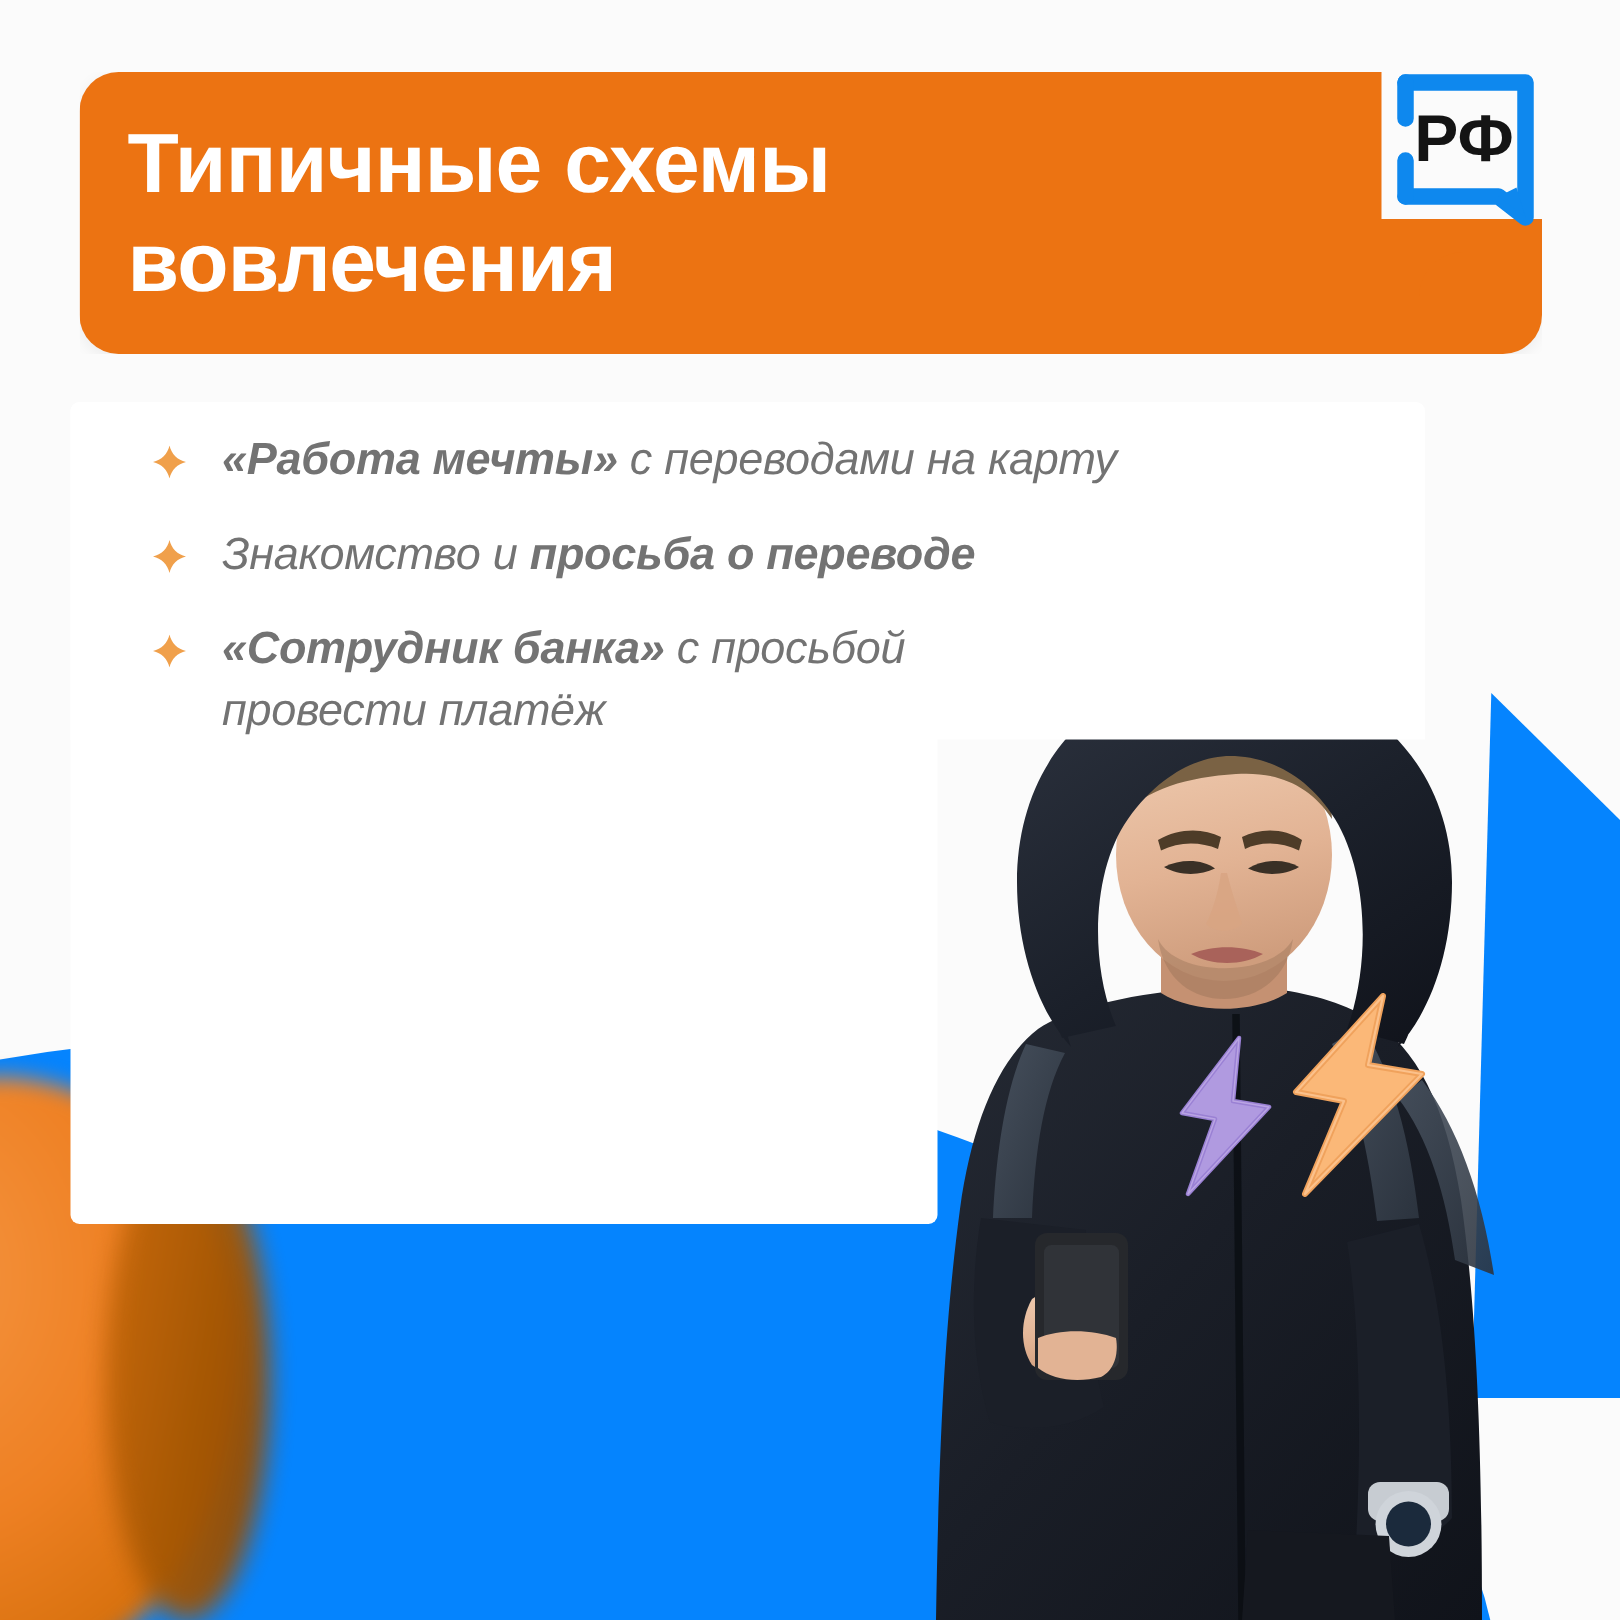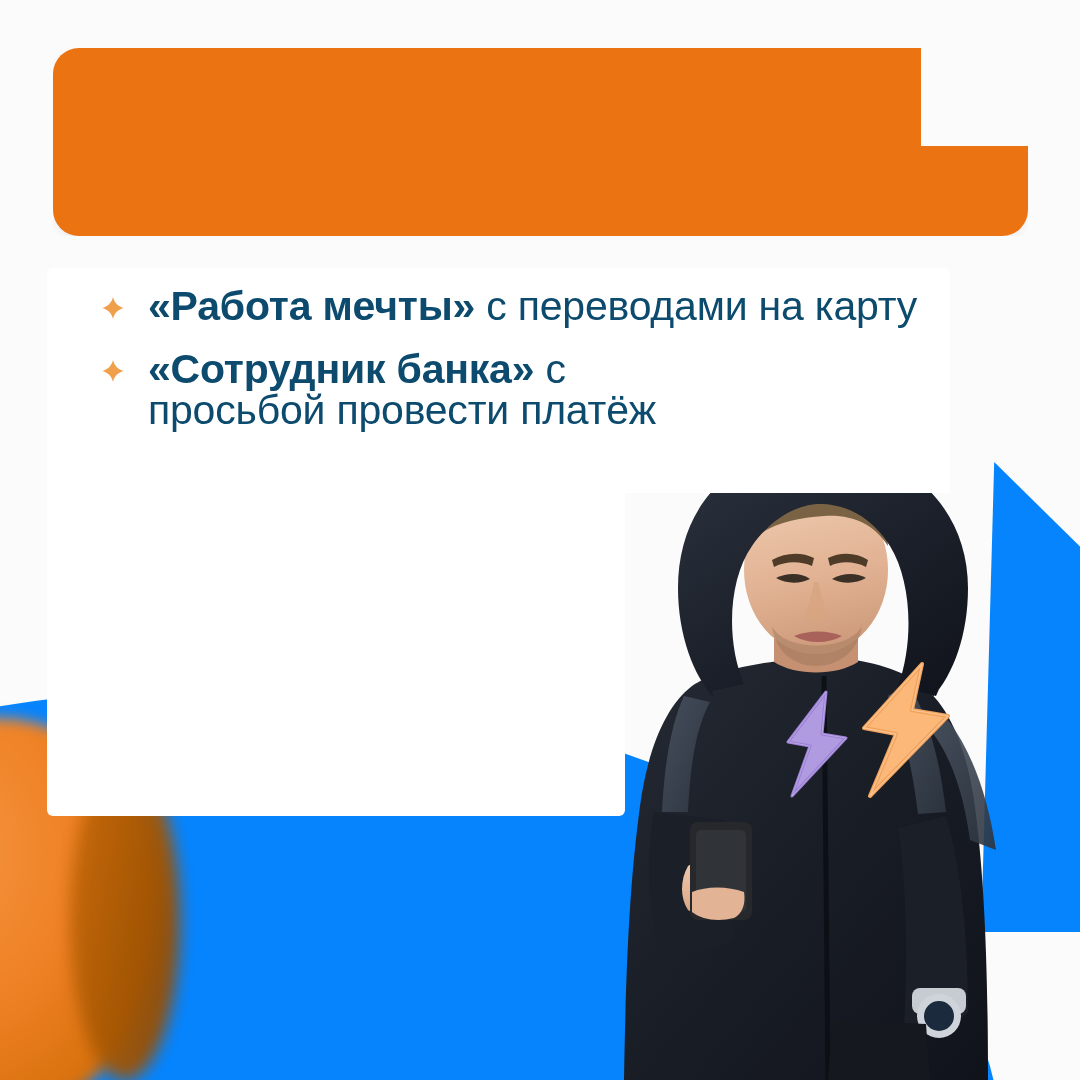"Типичные схемы" div { html: none -> <div>Типичные схемы вовлечения</div> }
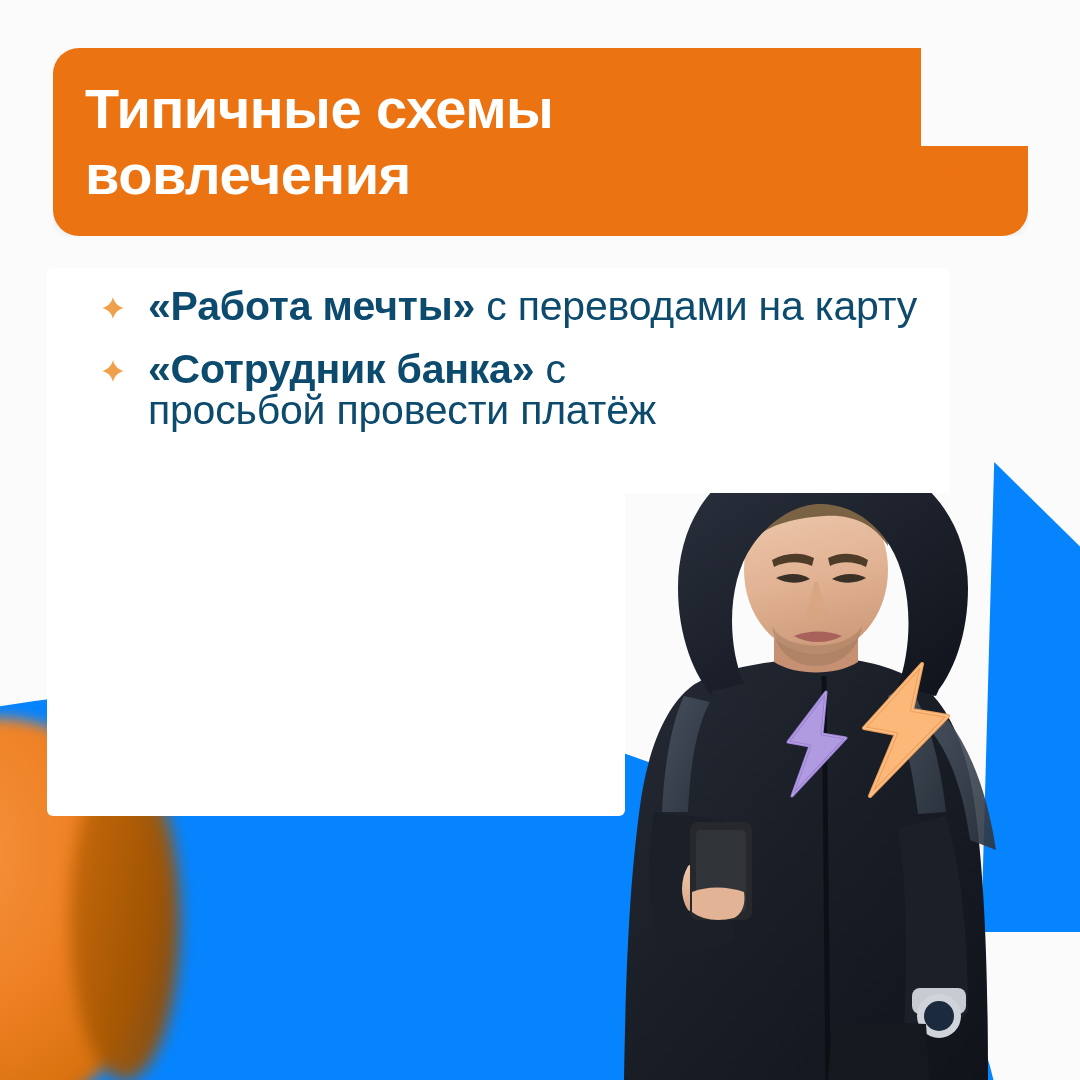"РФ" div { html: none -> <div> <svg> <path></path> <path></path> <path></path> <text>РФ</text> </svg> </div> }
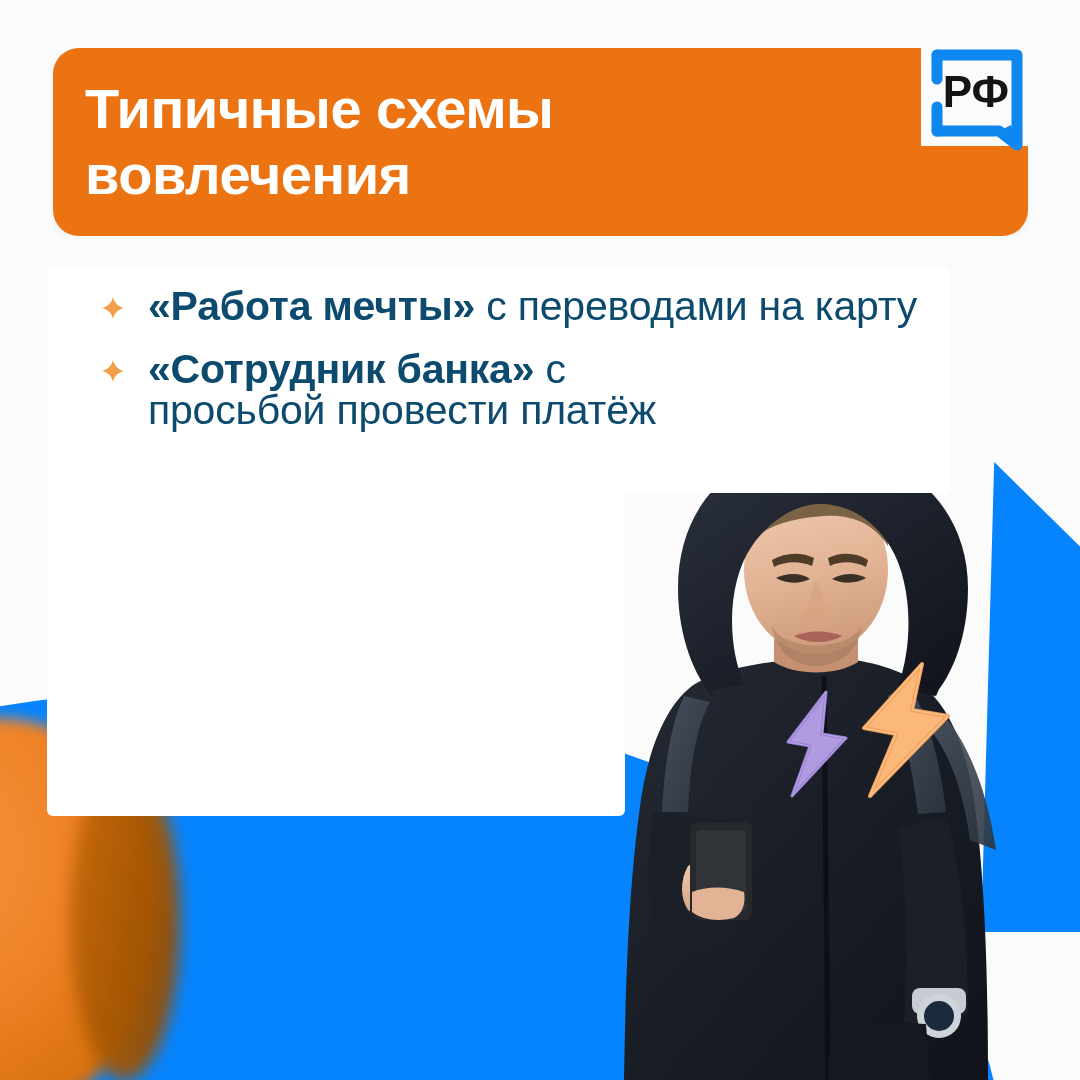"«Работа мечты» с переводами на" .bullet-item { color: #0c4a6e -> #737373; font-size: 41px -> 30px; font-style: none -> italic }
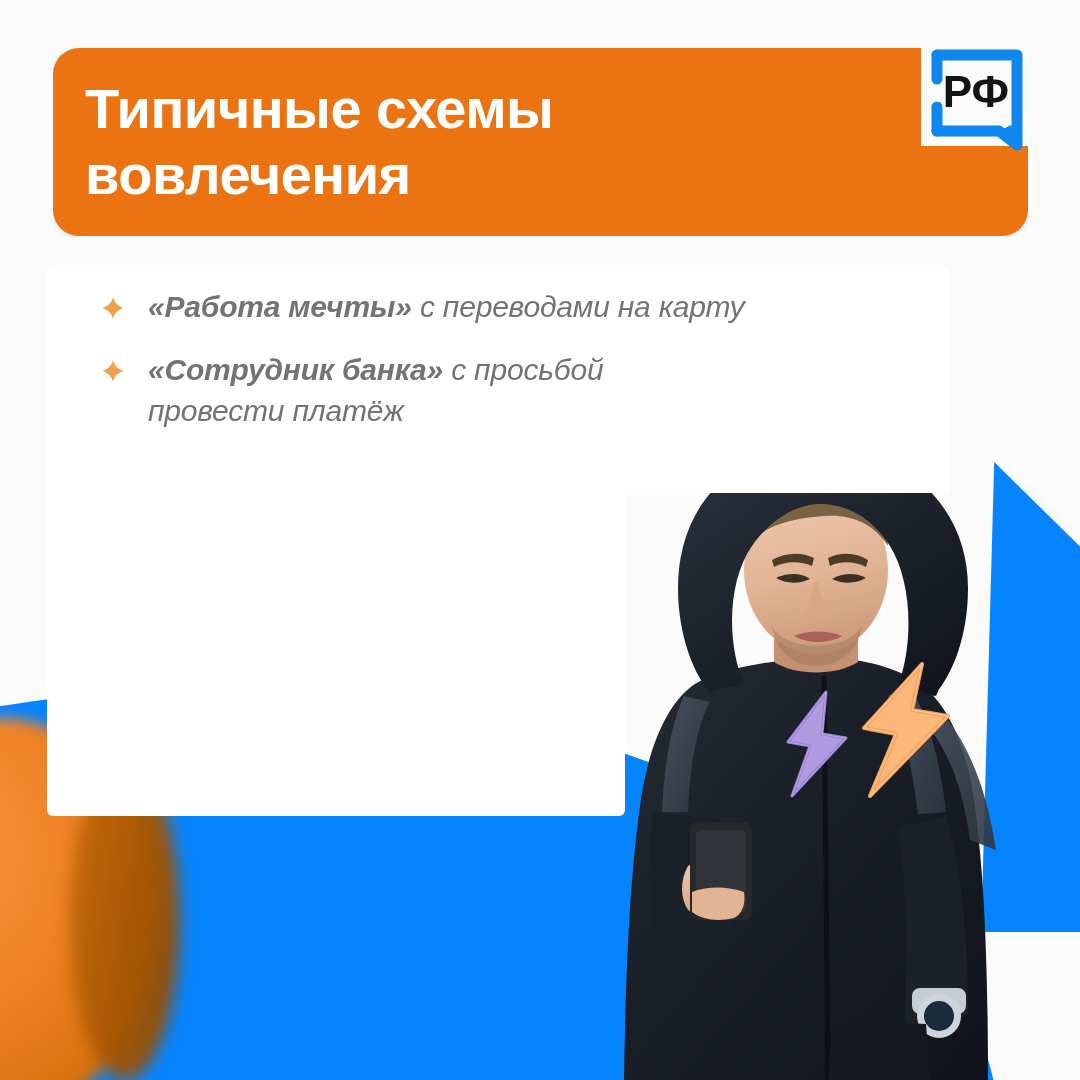"Знакомство и просьба о переводе" li.bullet-item { html: none -> <li><span> <svg> <path></path> </svg> </span><span><span>Знакомство и </span><b>просьба о переводе</b></span></li> }
